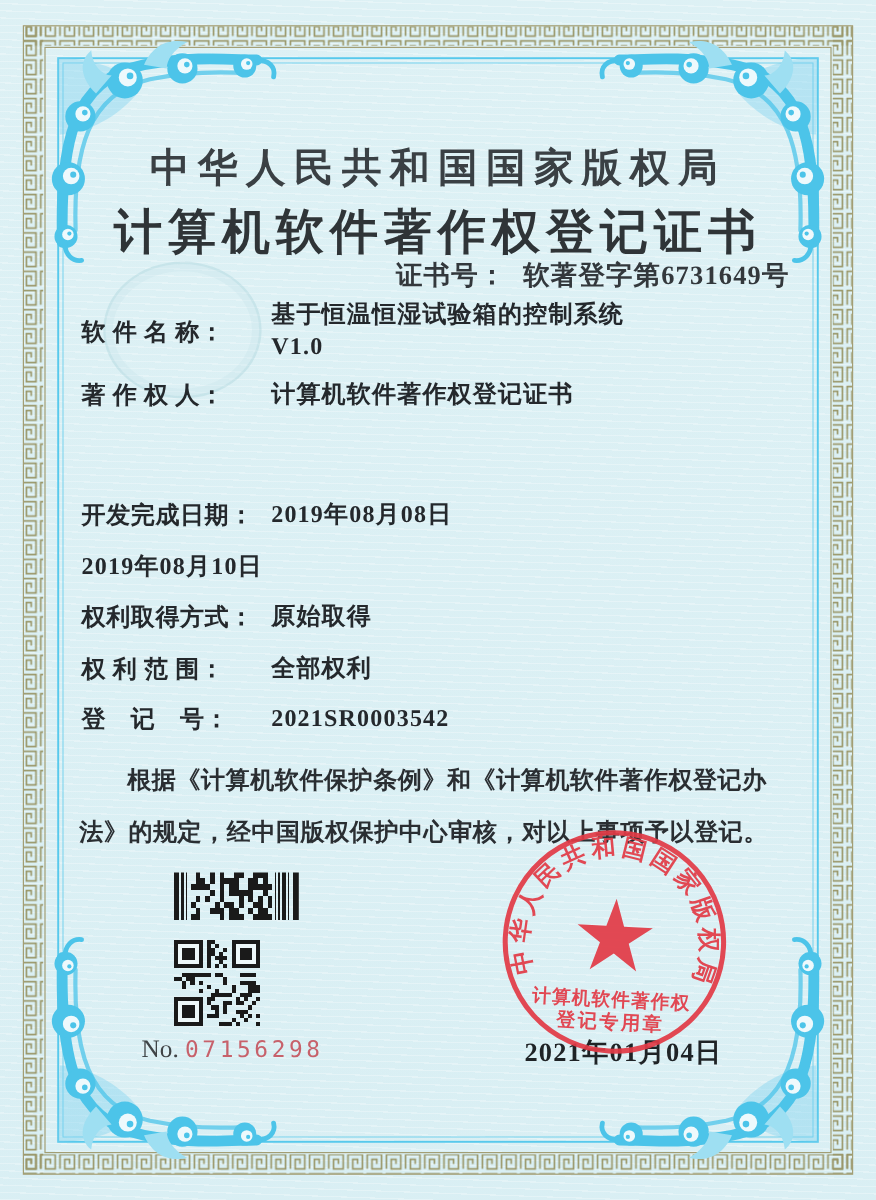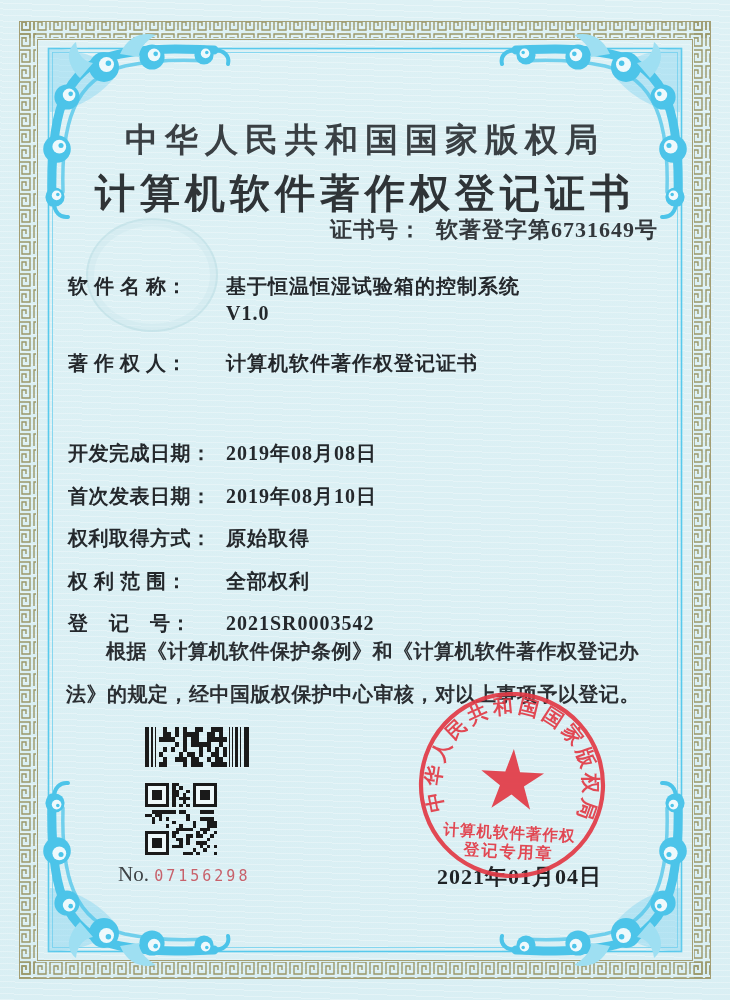"软 件 名 称：" .field-row { align-items: flex-start -> center; margin-top: 24px -> none }
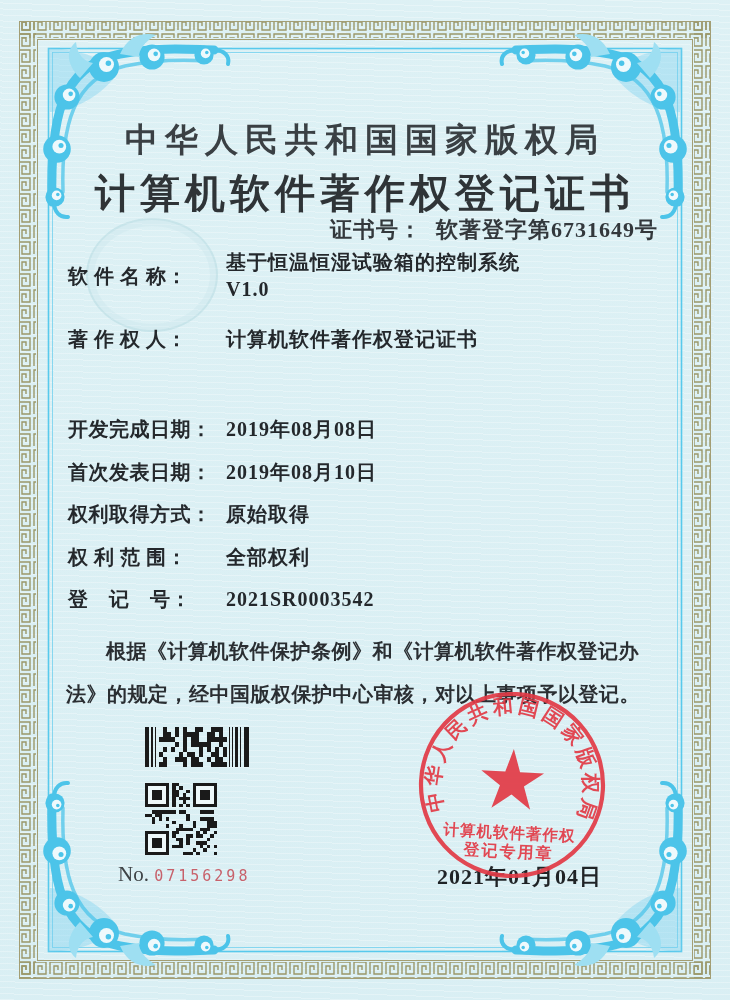"著 作 权 人：" div.field-row { top: 326px -> 316px }
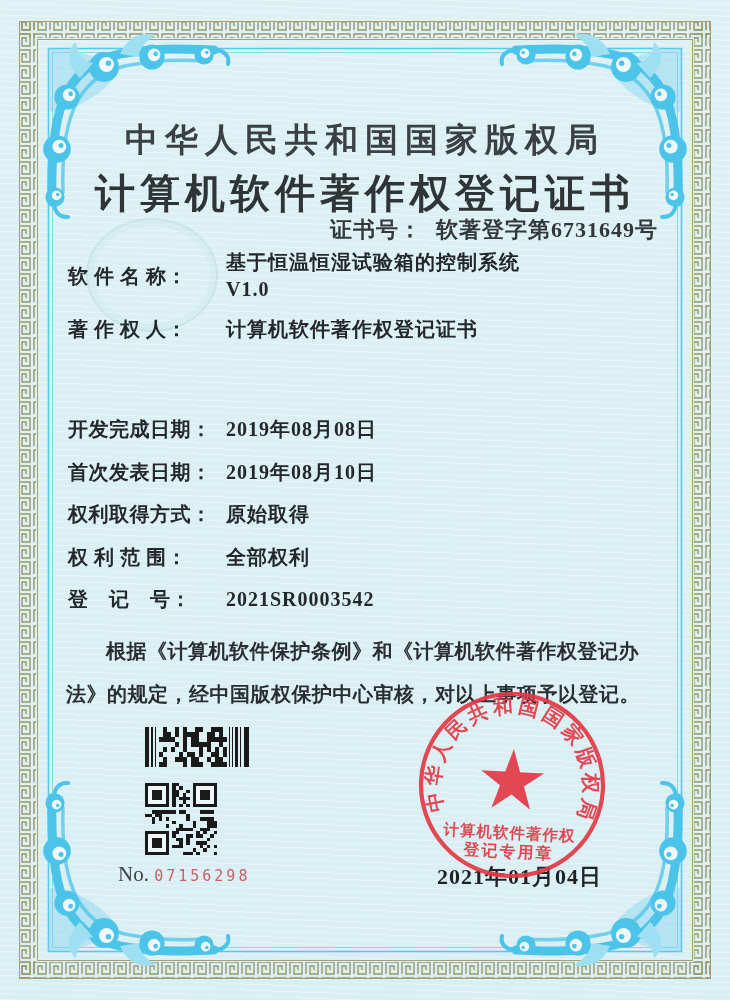"首次发表日期：" span.flabel { html: <span>首次发表日期：</span> -> none }
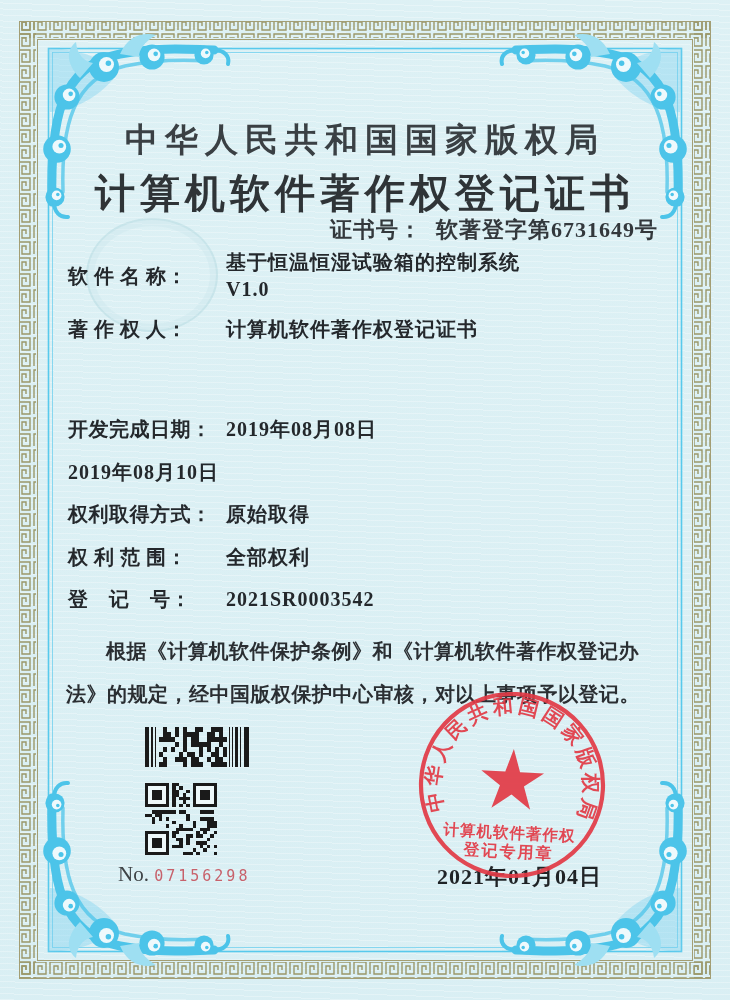"07156298" .serial .num { font-size: 15px -> 19px }
